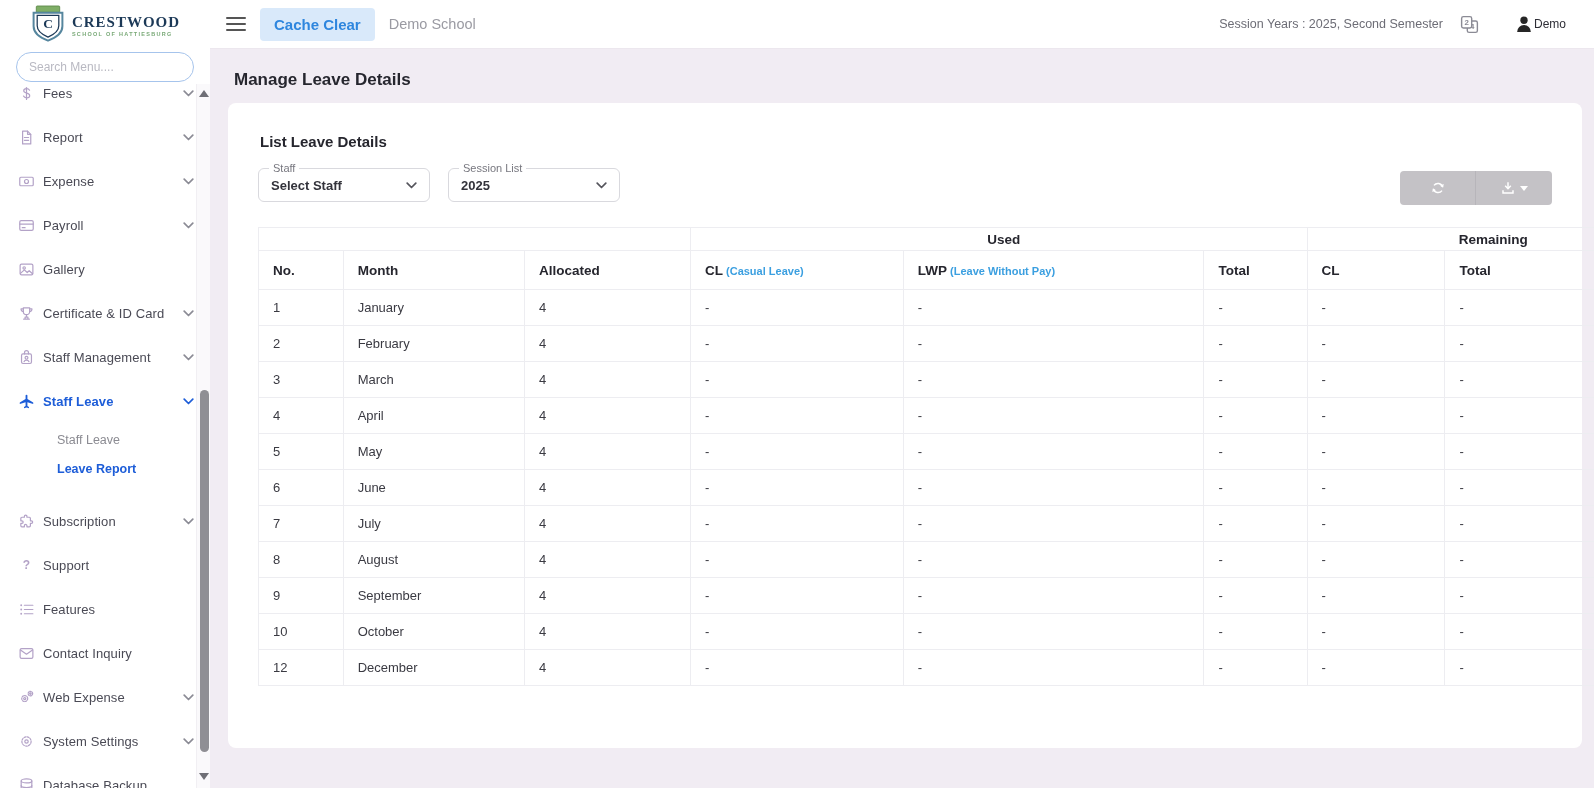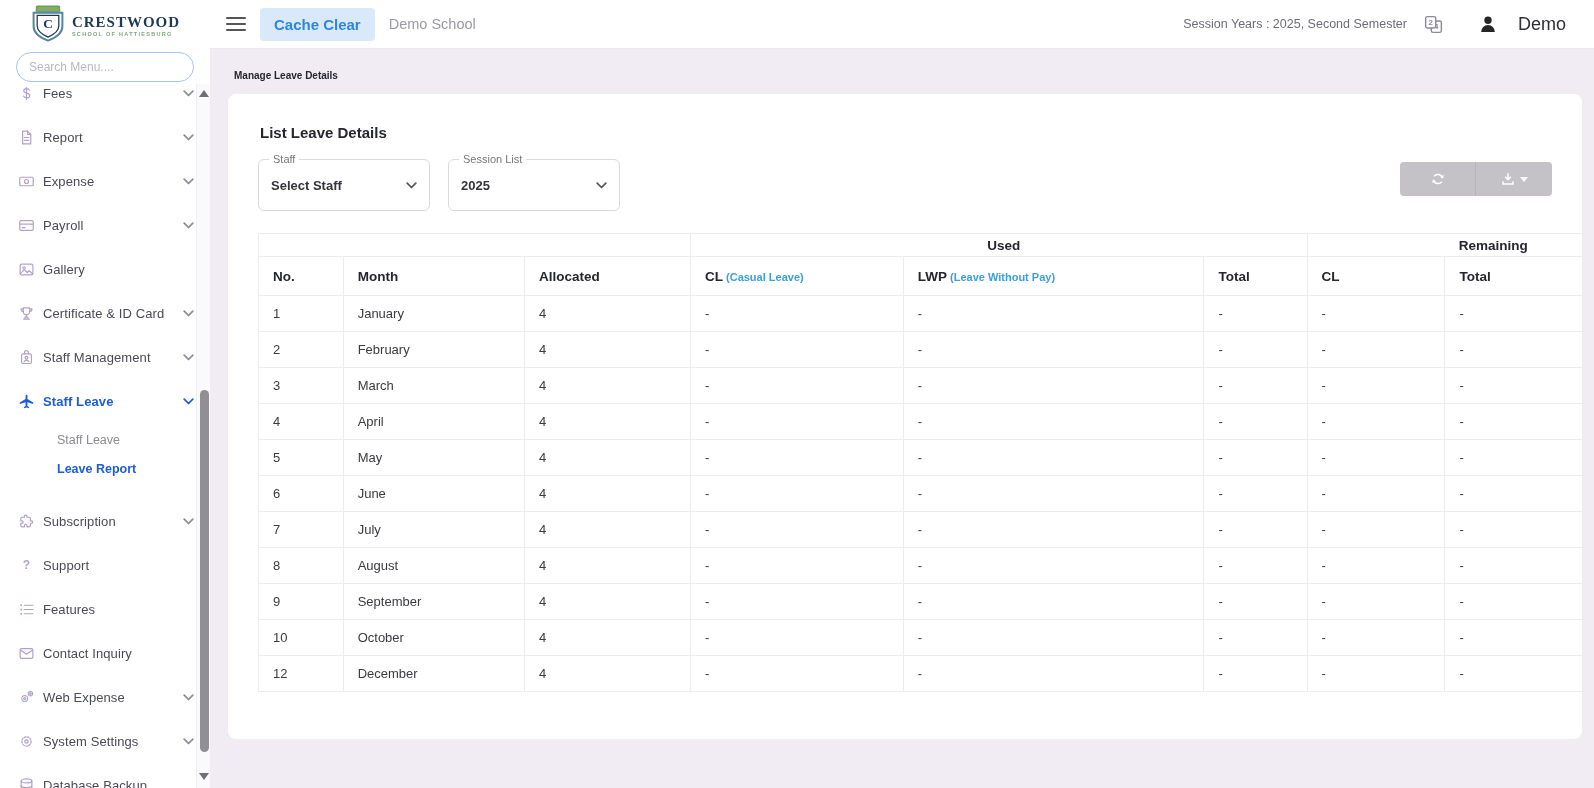"Demo" .user-name { font-size: 18px -> 12px; margin-left: 20px -> none }
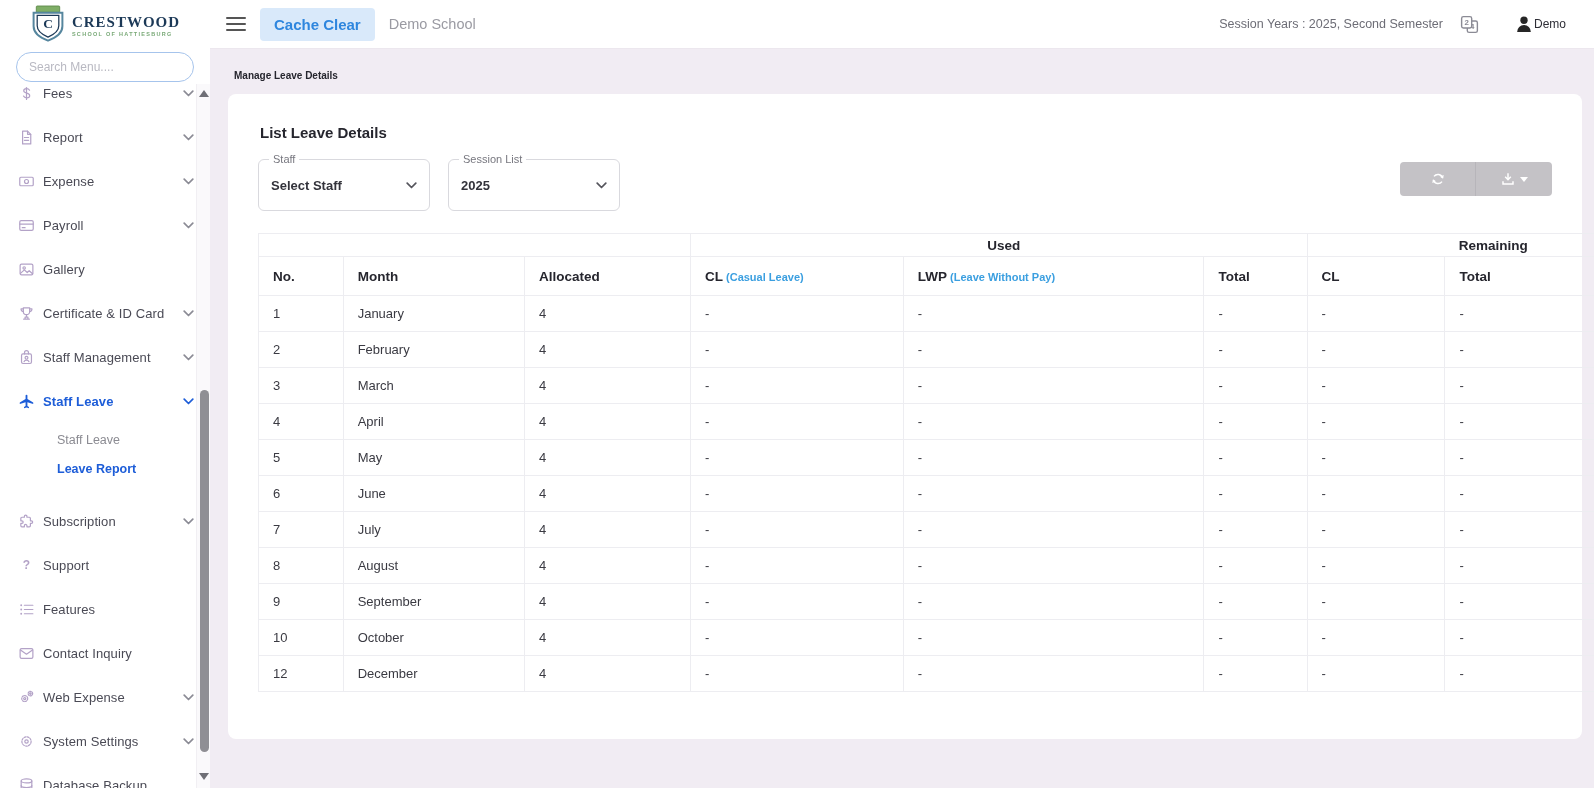"Manage Leave Details" .page-title { font-size: 10px -> 17px }
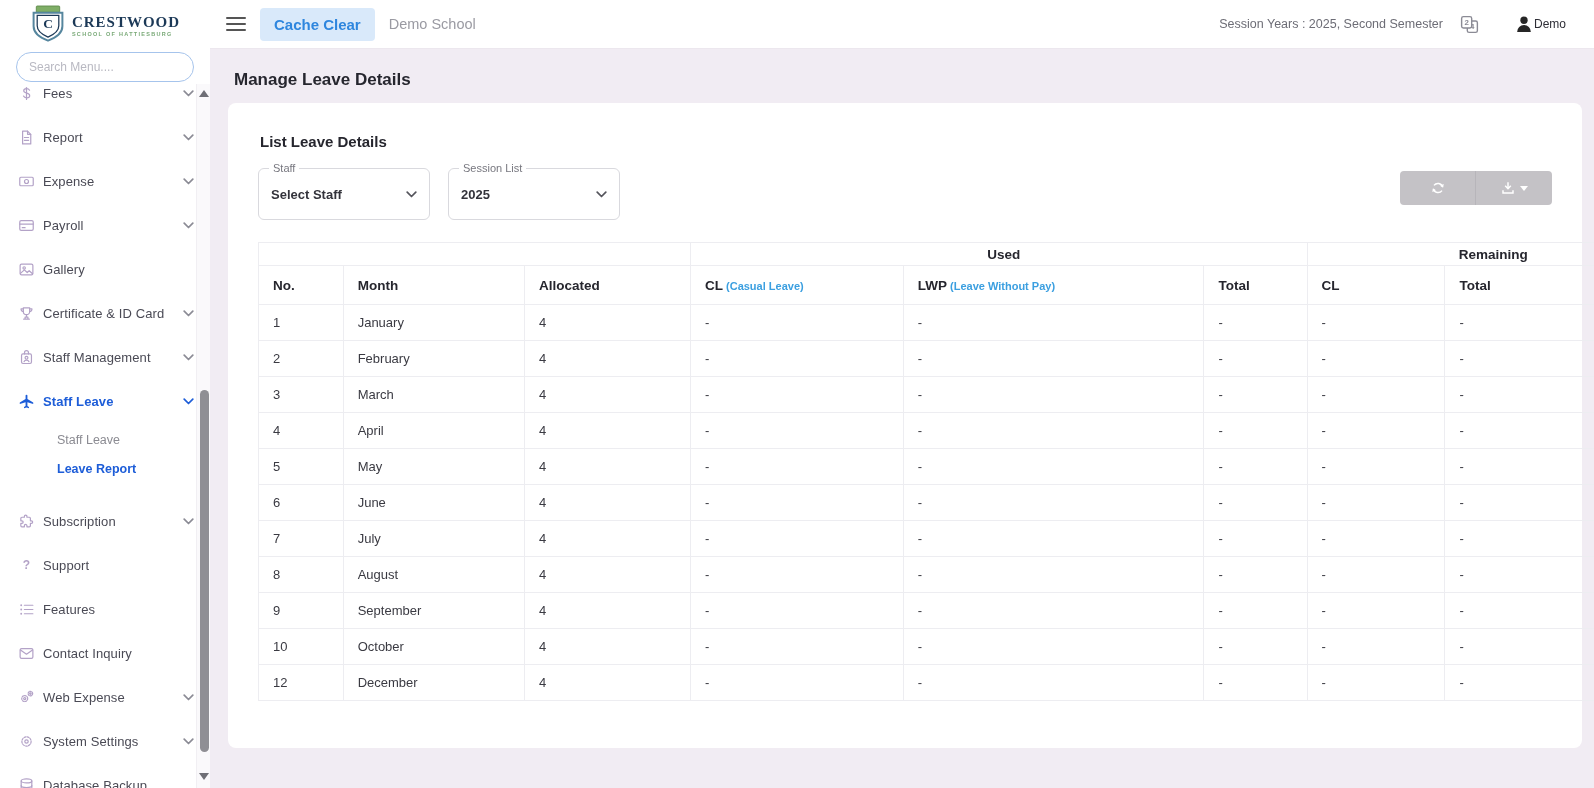"Staff" .select-box { height: 52px -> 34px }
